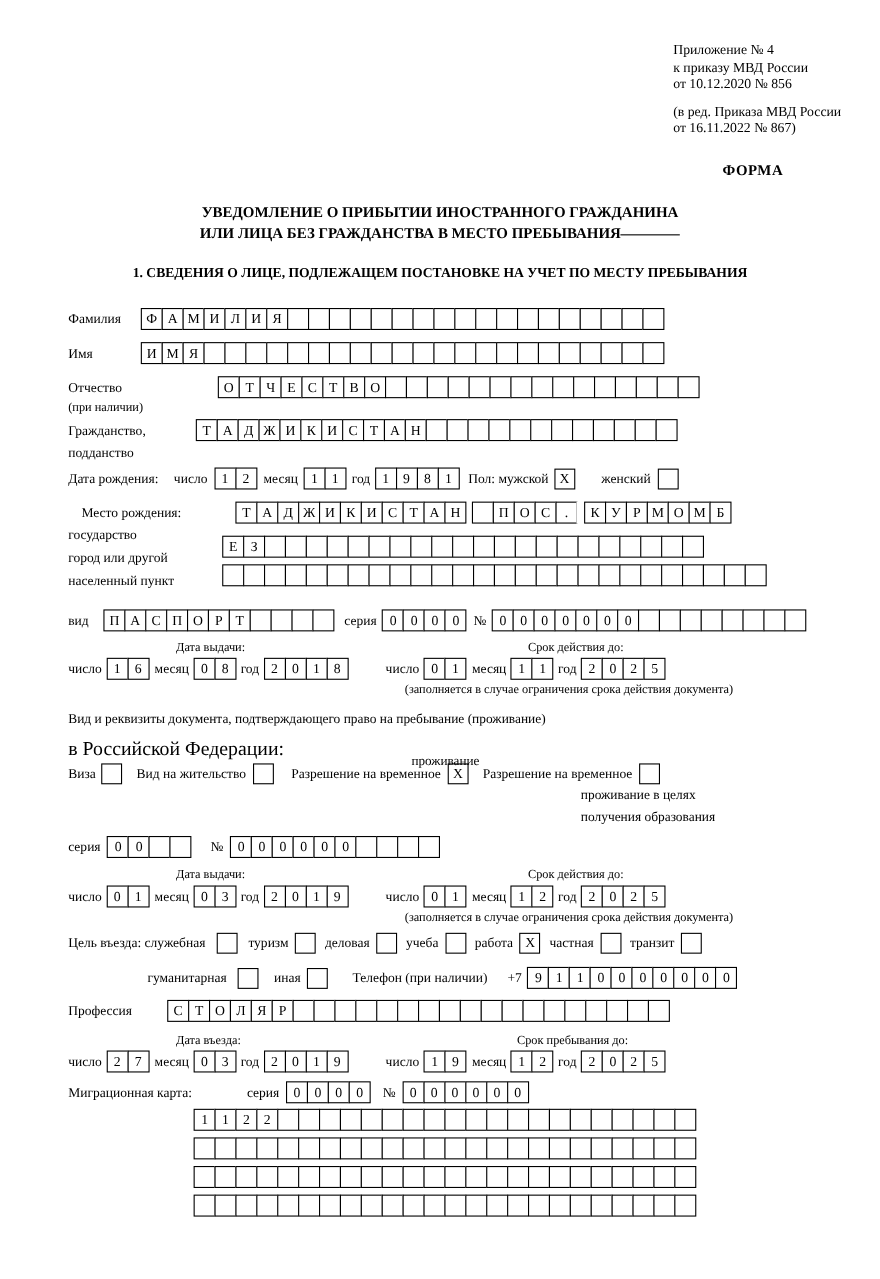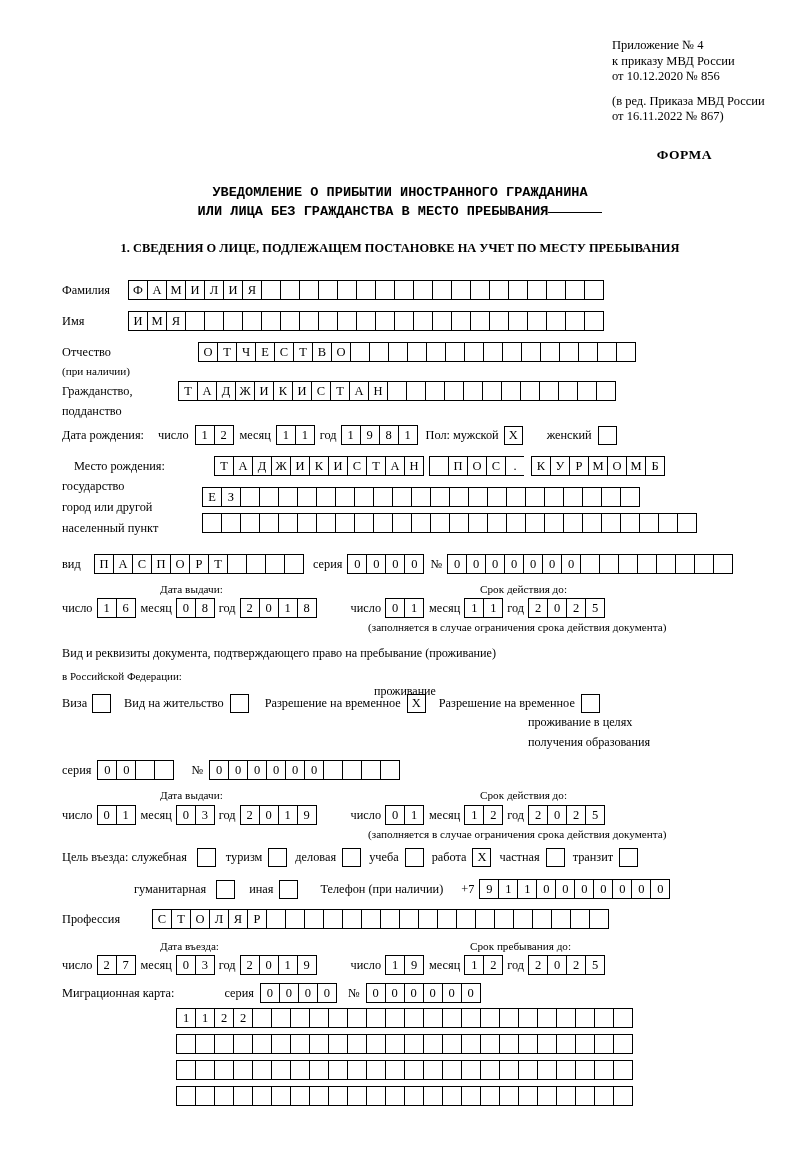"УВЕДОМЛЕНИЕ О ПРИБЫТИИ ИНОСТРАННОГО" .title { font-family: Liberation Mono, monospace -> none }
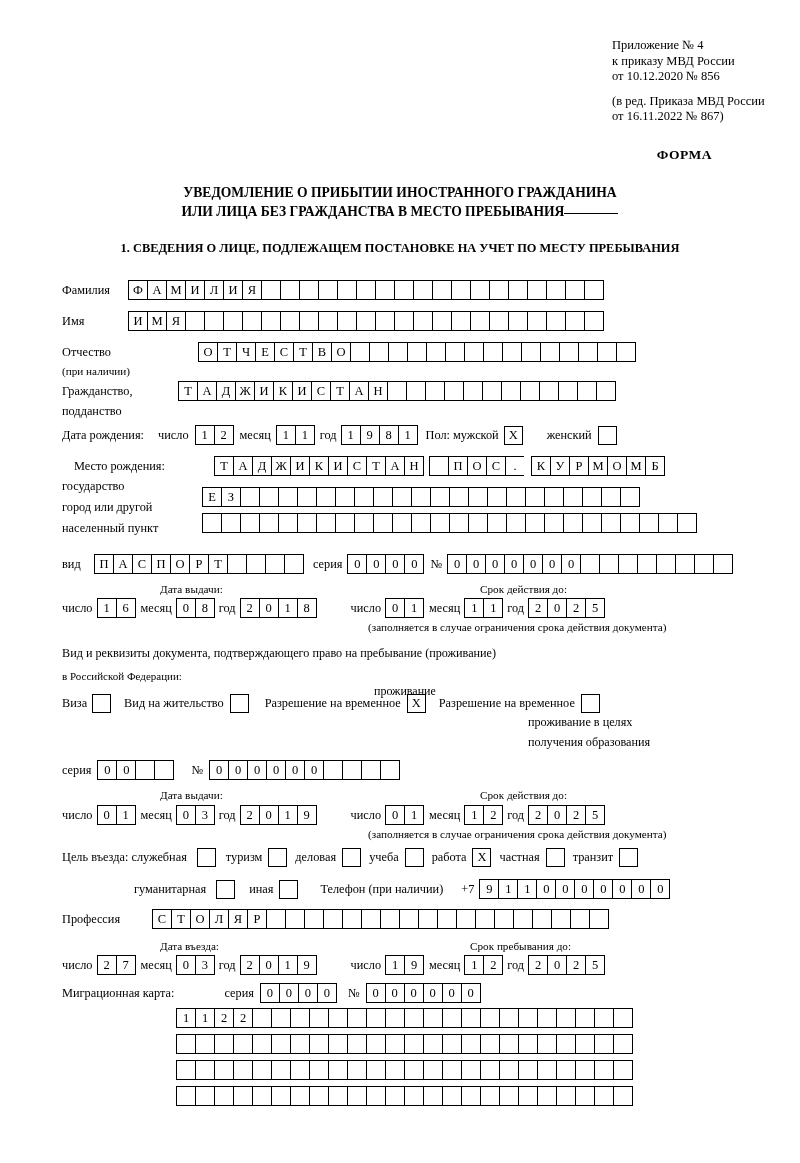"в Российской Федерации:" div.note { font-size: 11px -> 18px }
